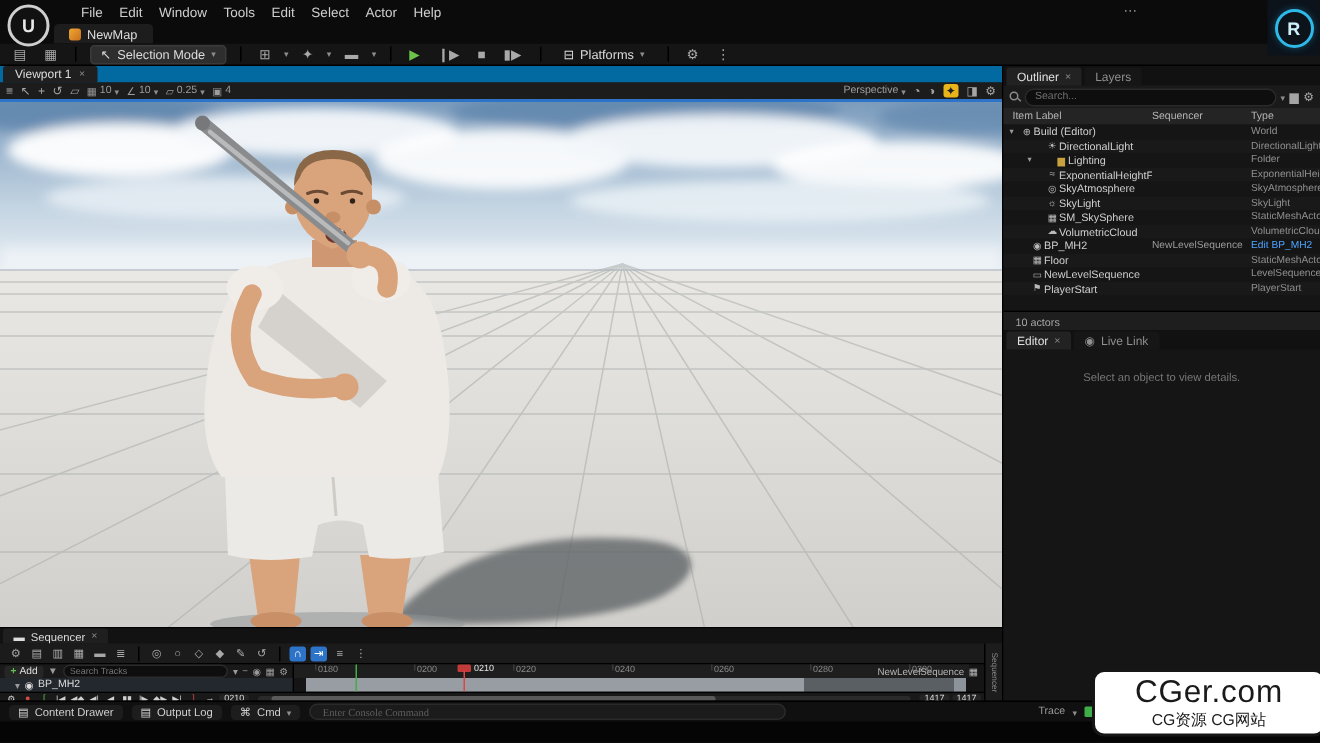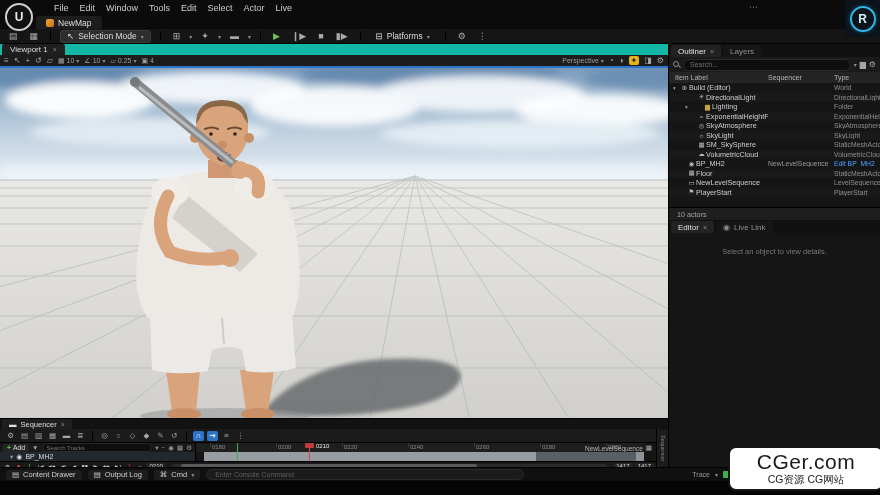"Live" span.mitem { text: Live -> Help }
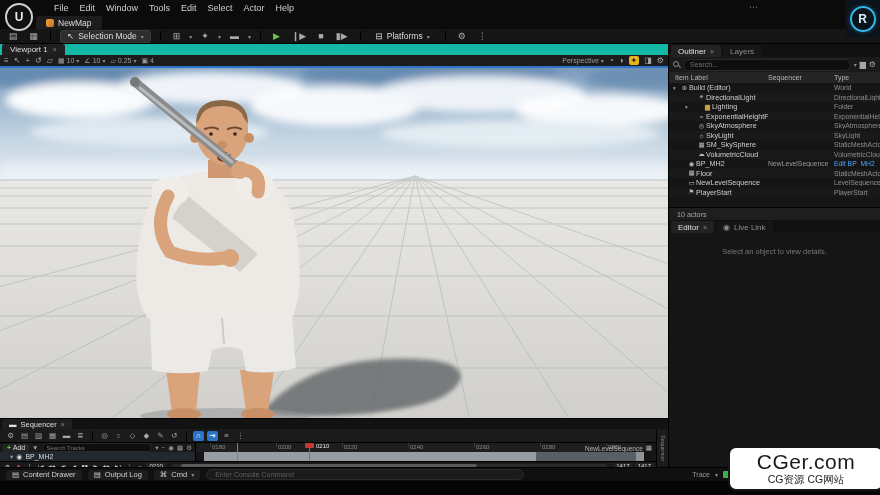"Viewport 1" #vptabs { background: #14b8a6 -> #0369a1 }
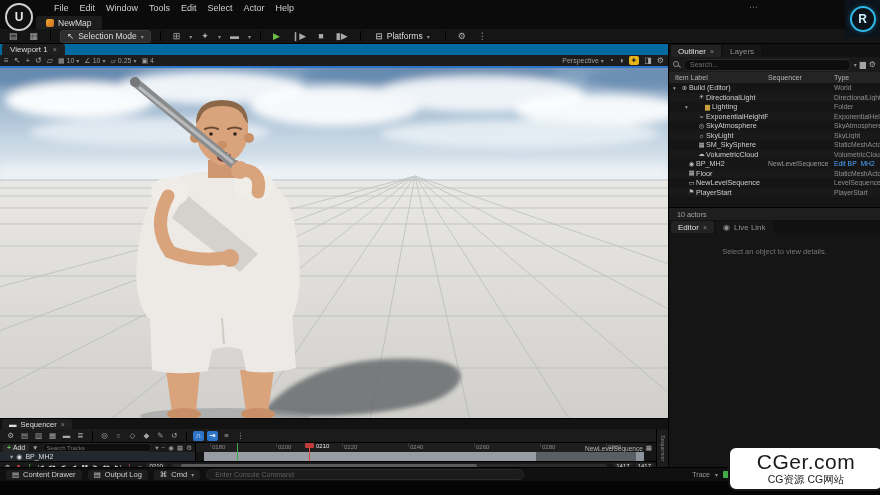"Enter Console Command" .console { font-family: Liberation Sans, sans-serif -> Liberation Serif, serif }
